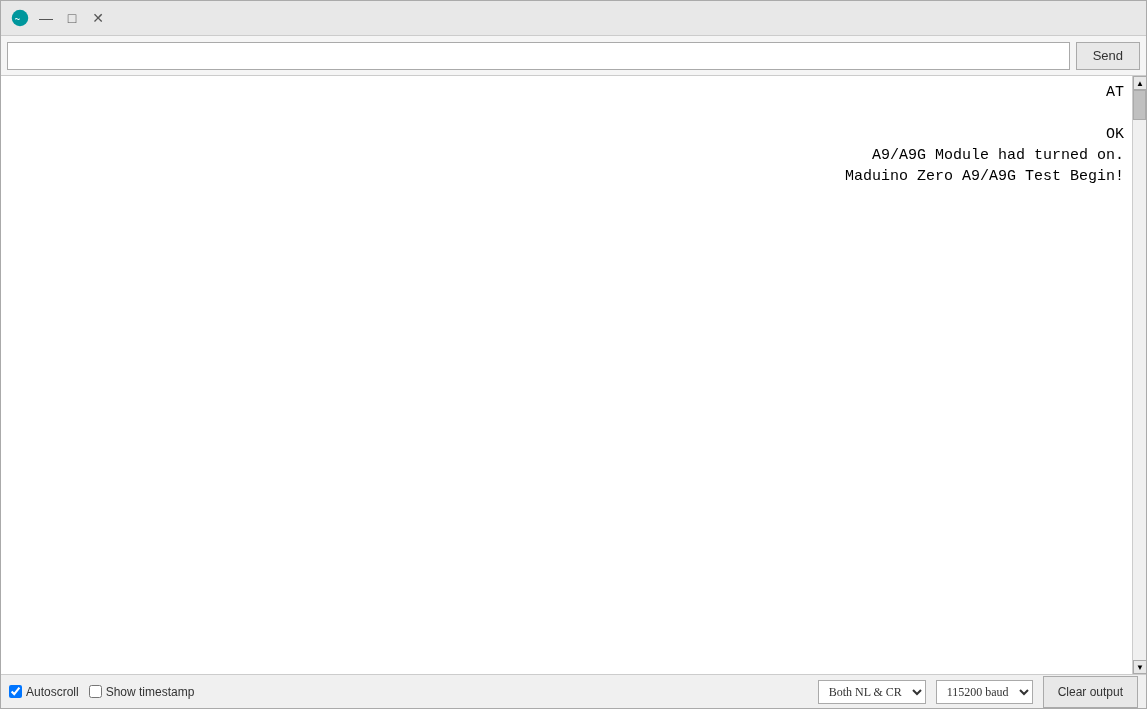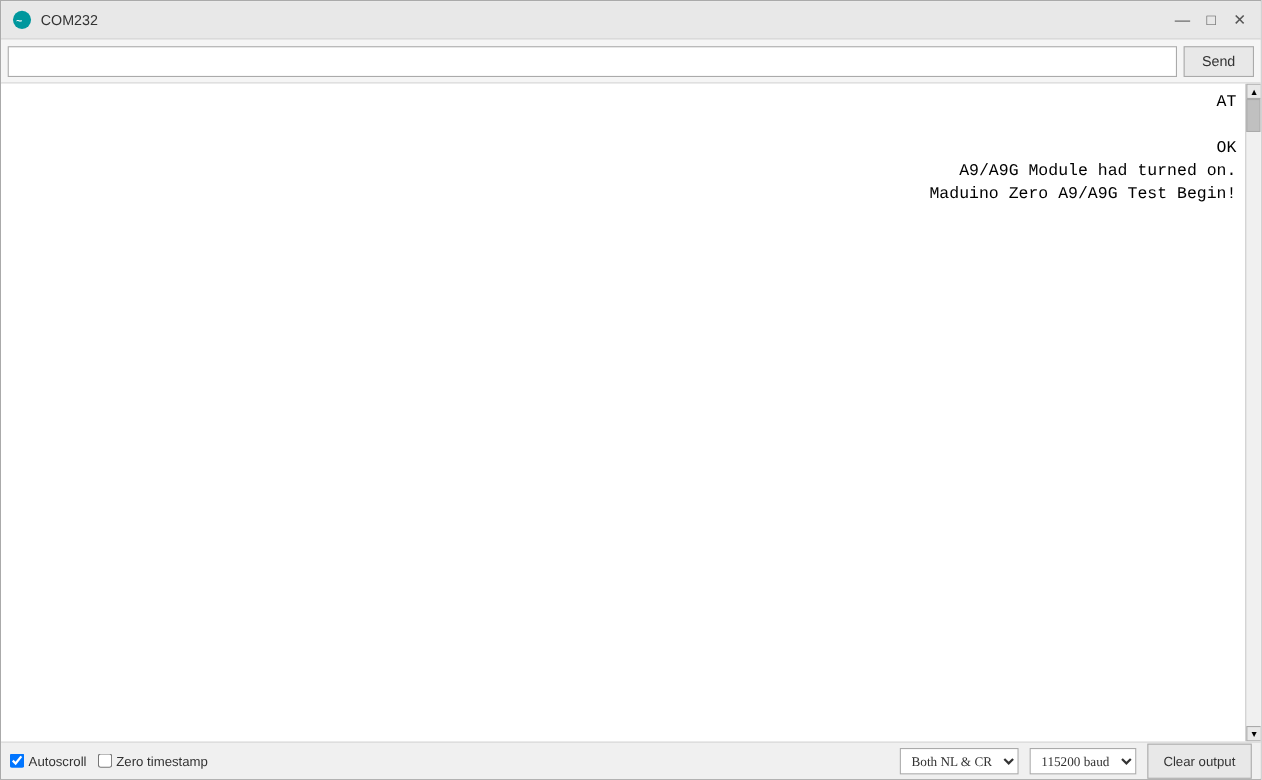"COM232" span.title-bar-title { html: <span>COM232</span> -> none }
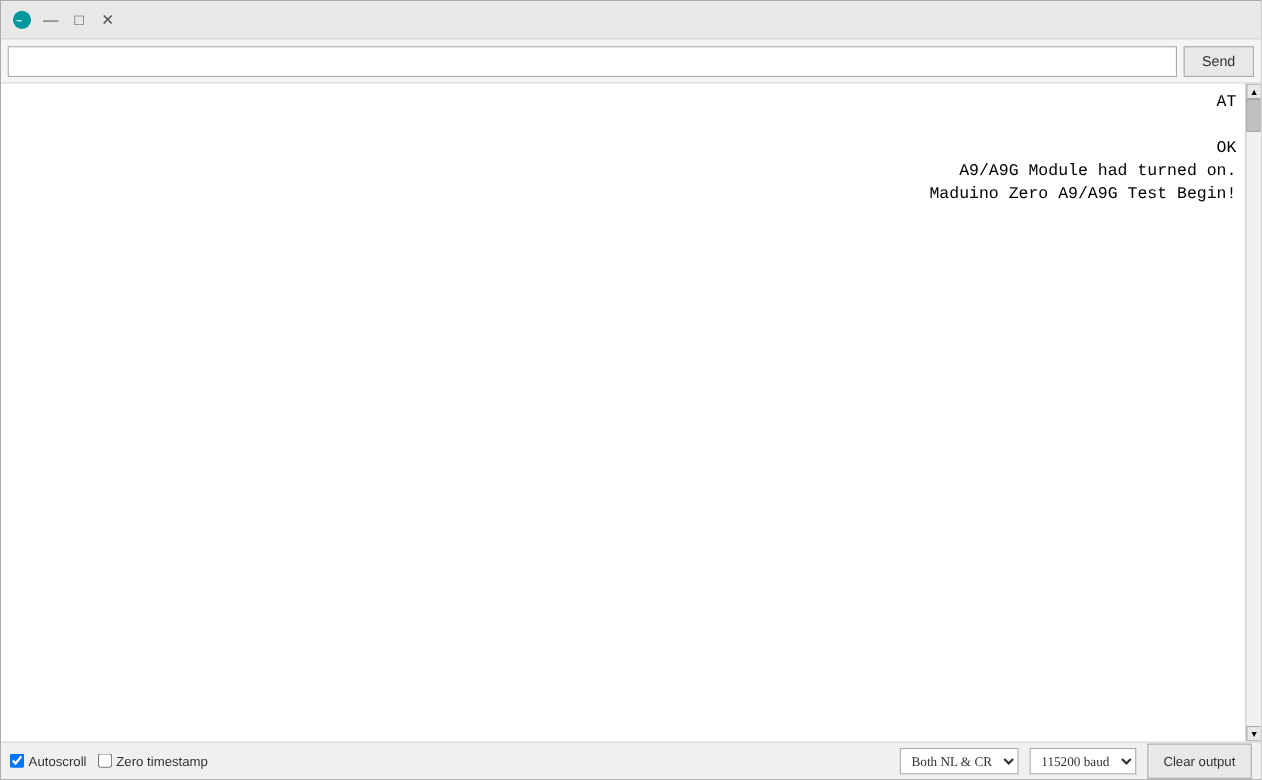"Zero timestamp" span { text: Zero -> Show }
